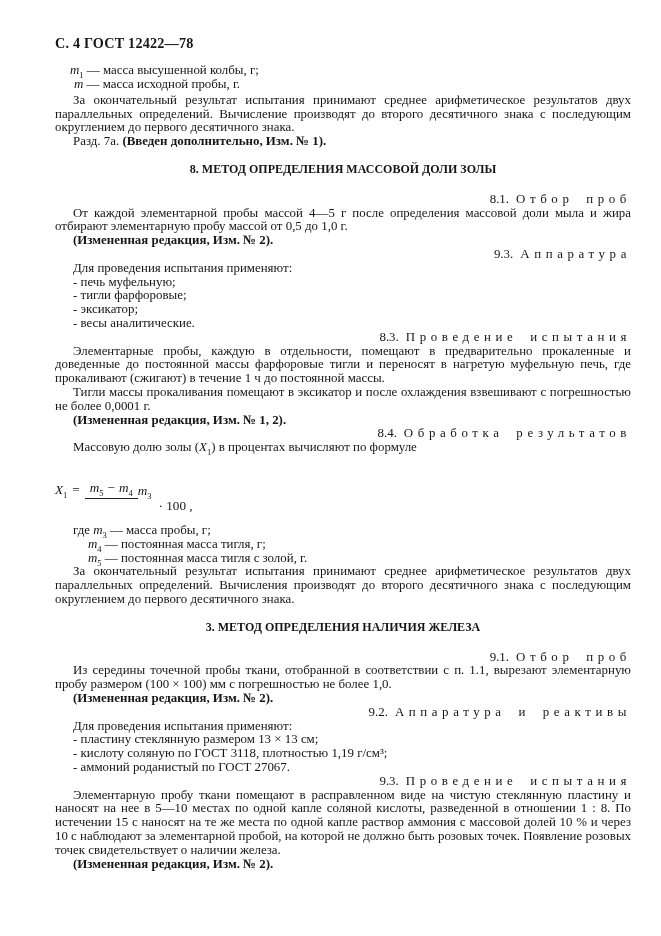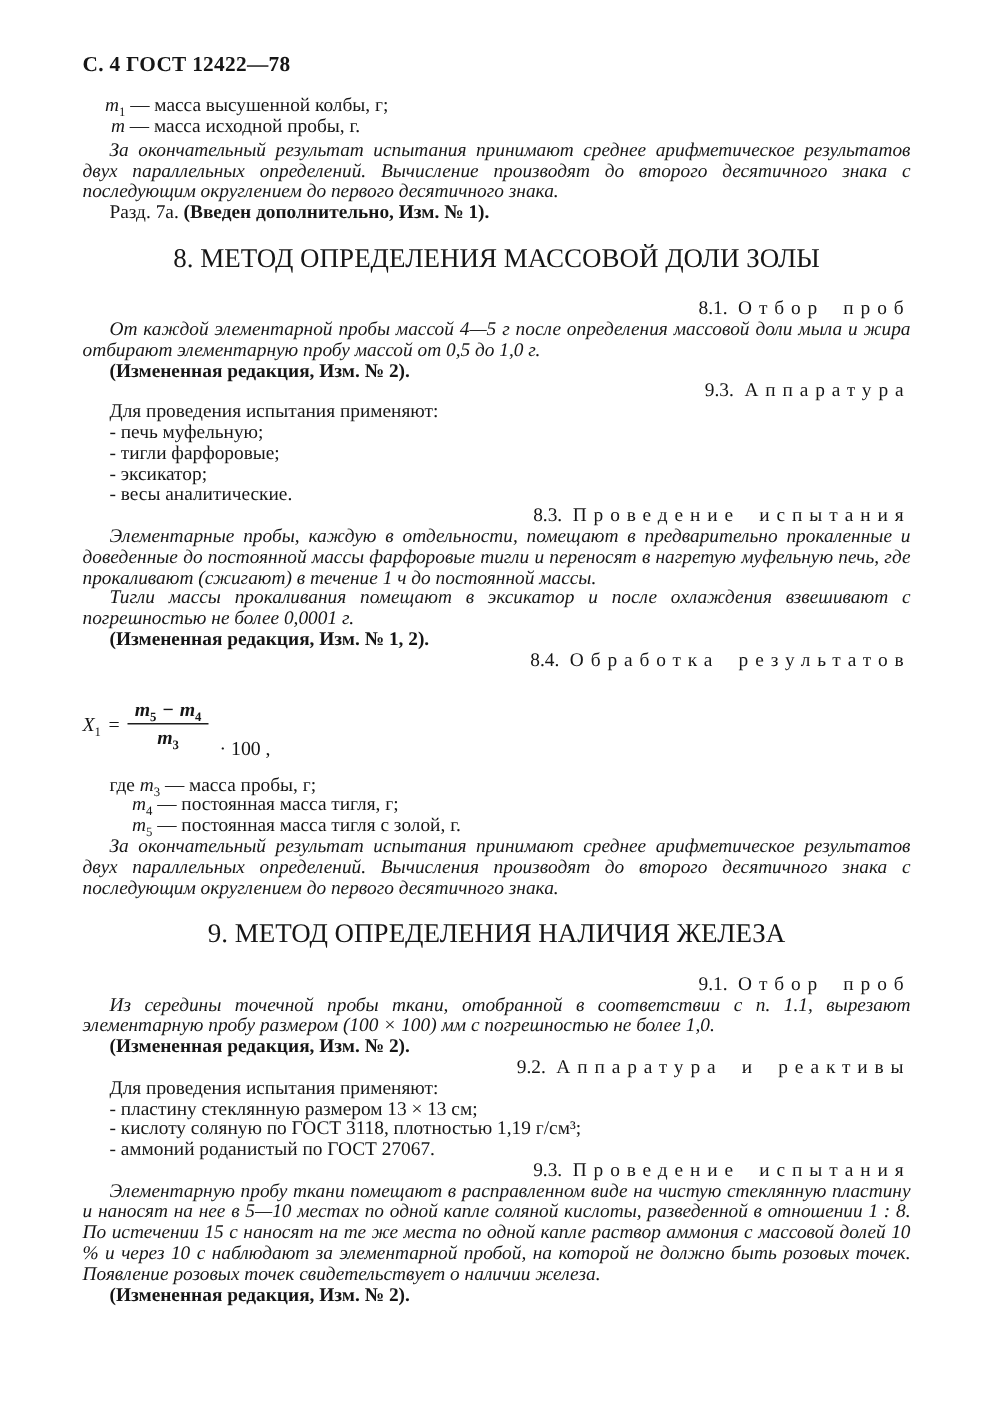"С. 4 ГОСТ 12422—78" .page { padding: 36px 54px 0 55px -> 36px 30px 0 55px }
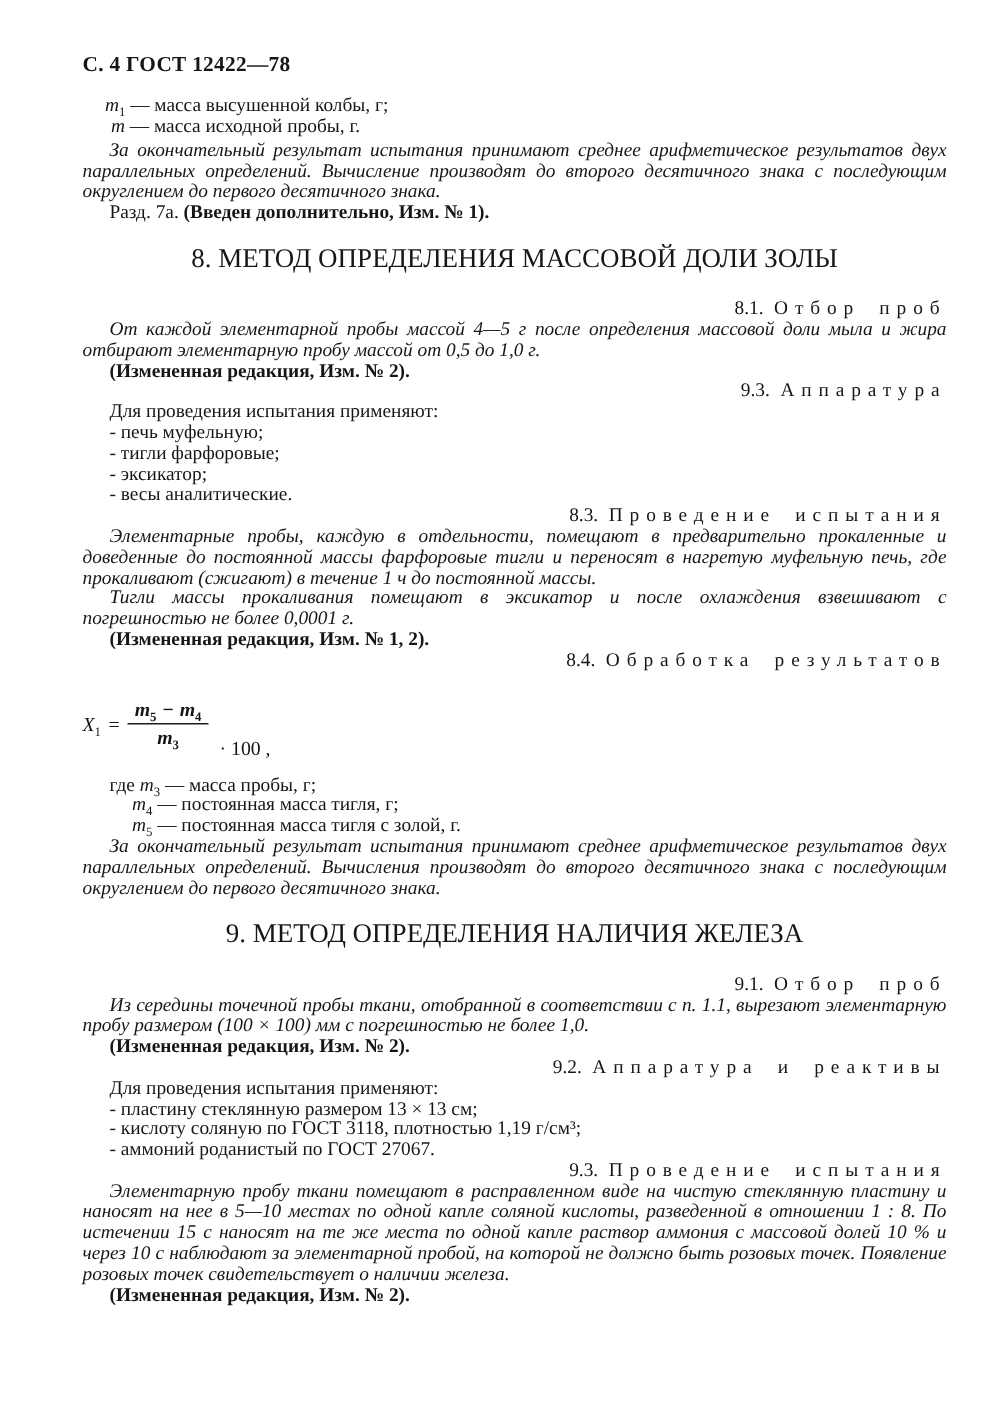"За окончательный результат испытания" .para { font-style: italic -> none }
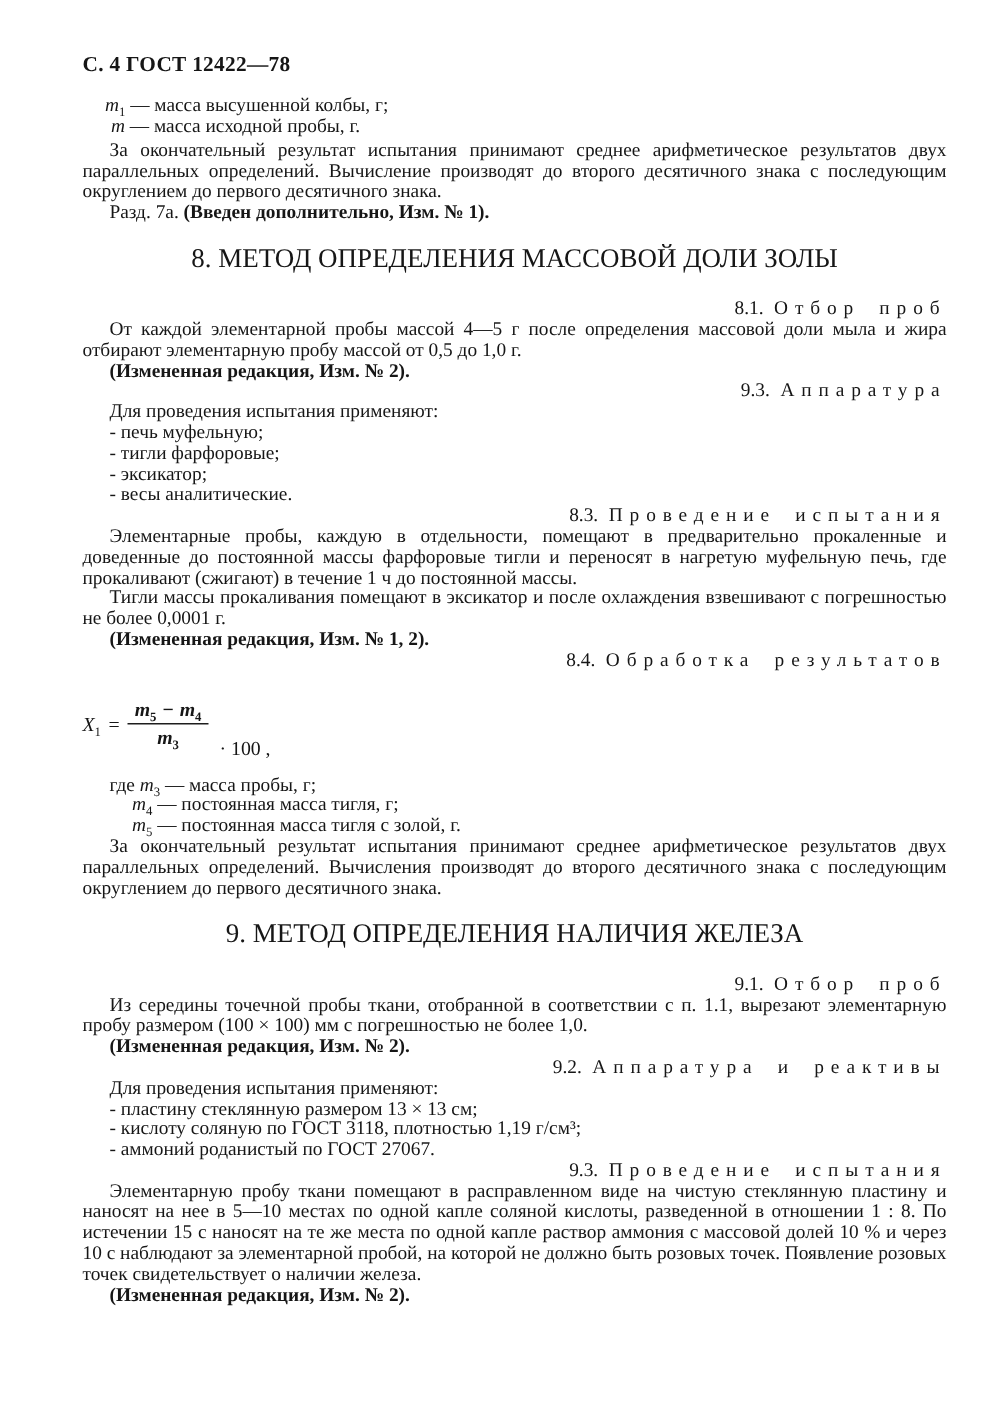"8. МЕТОД ОПРЕДЕЛЕНИЯ МАССОВОЙ ДОЛИ" .sec-heading { font-size: 18px -> 12px; font-weight: normal -> bold }
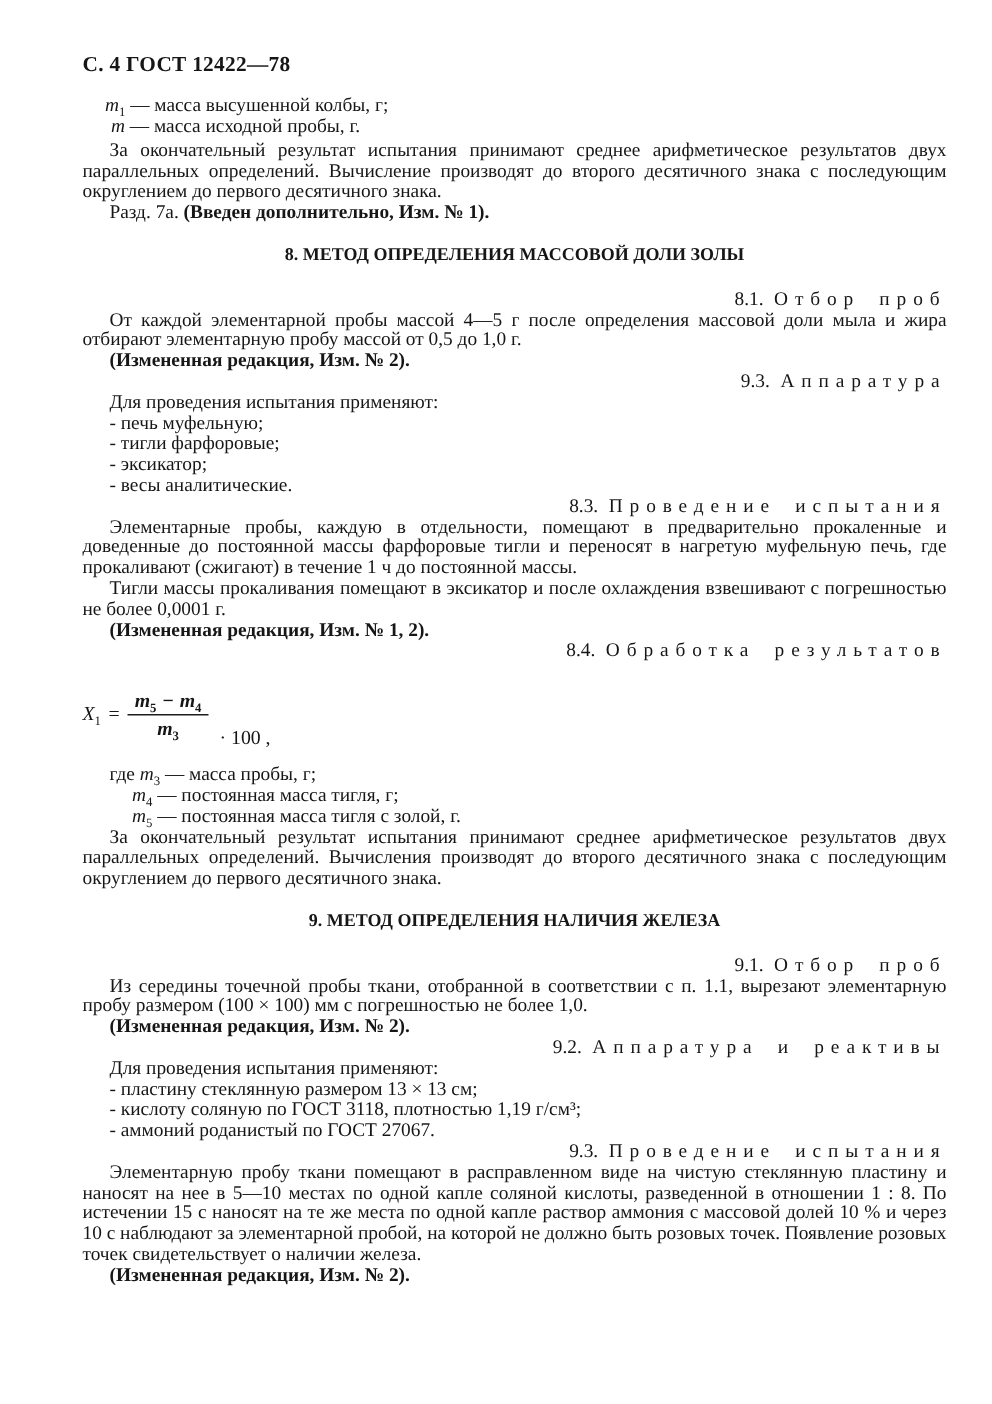"Массовую долю золы (X1) в" p.plain-ind { html: none -> <p><span>Массовую долю золы (</span><i>X</i><sub>1</sub><span>) в процентах вычисляют по формуле</span></p> }
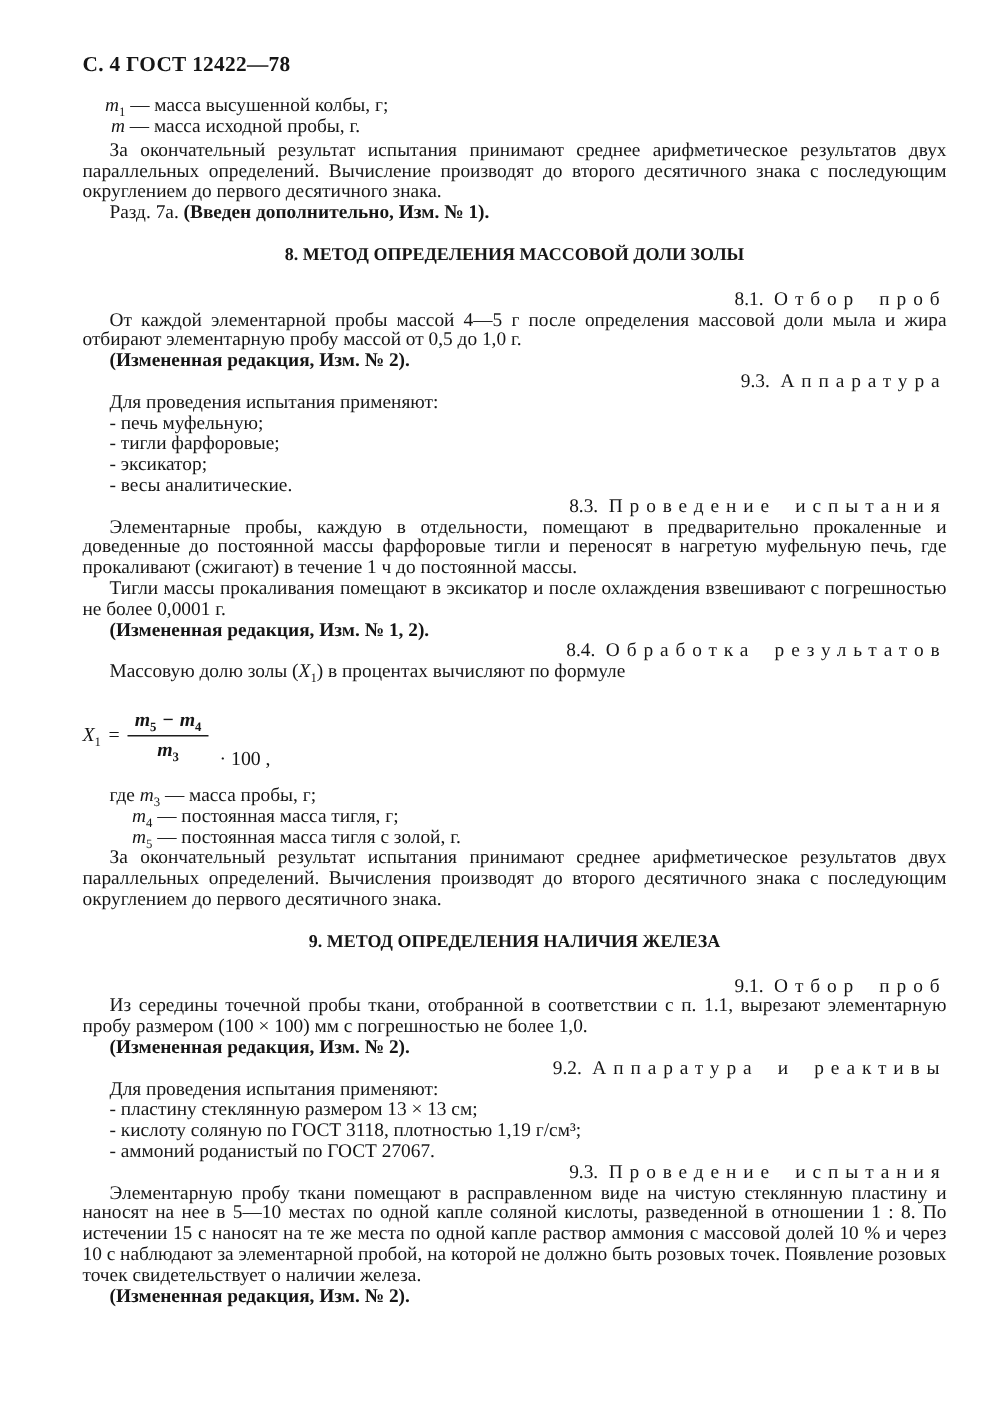"m5− m4" .frac { flex-direction: column -> none; font-weight: bold -> none }
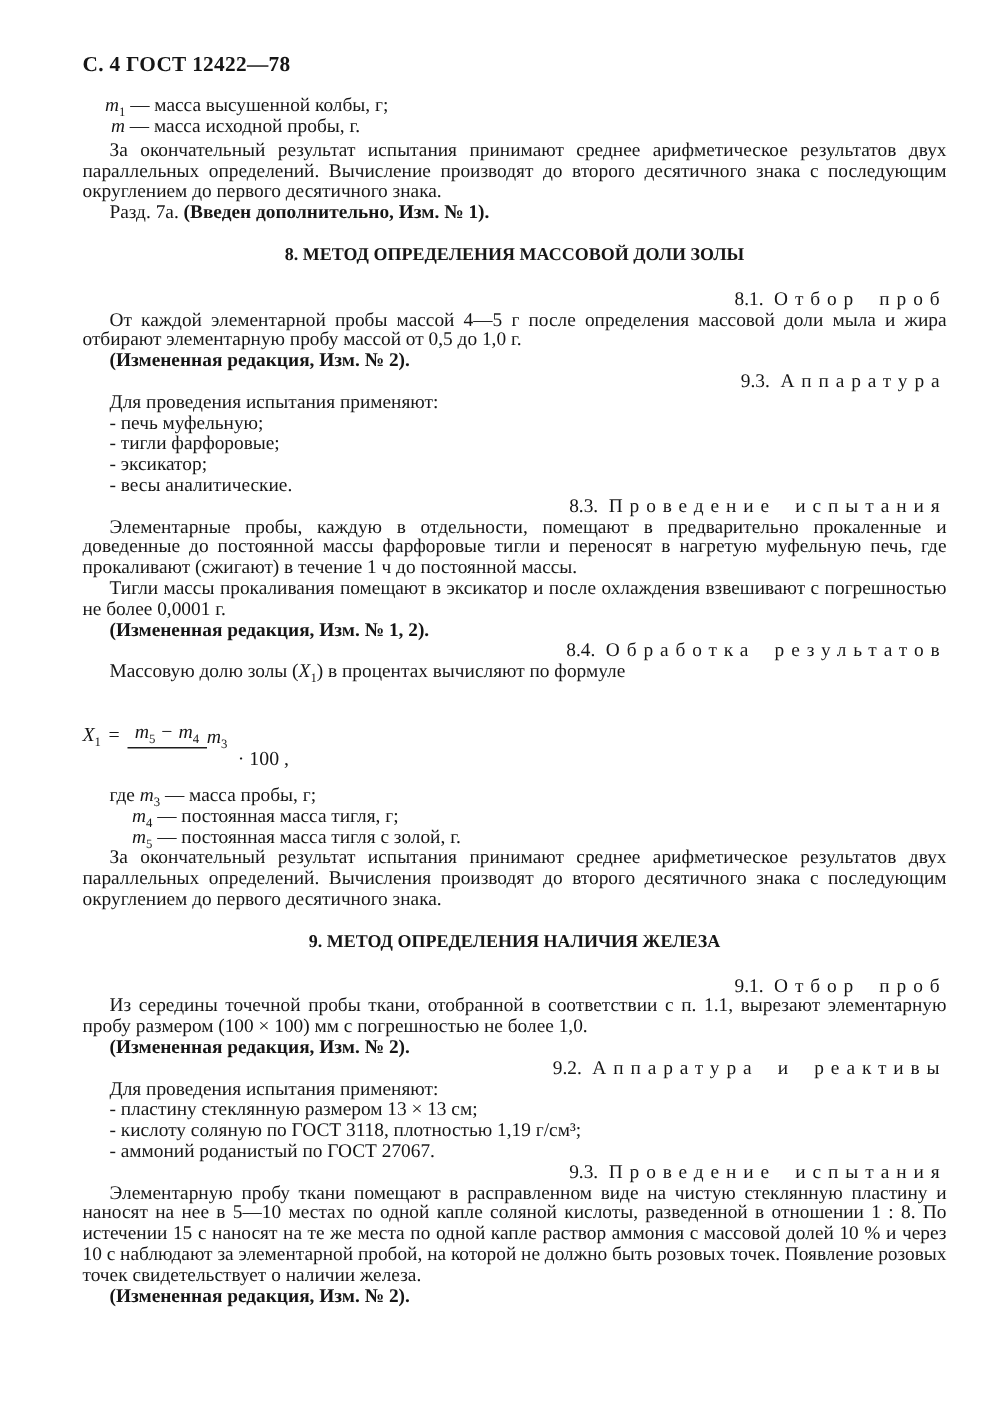"9. МЕТОД ОПРЕДЕЛЕНИЯ НАЛИЧИЯ ЖЕЛЕЗА" p.sec-heading { text: 9 -> 3 }
